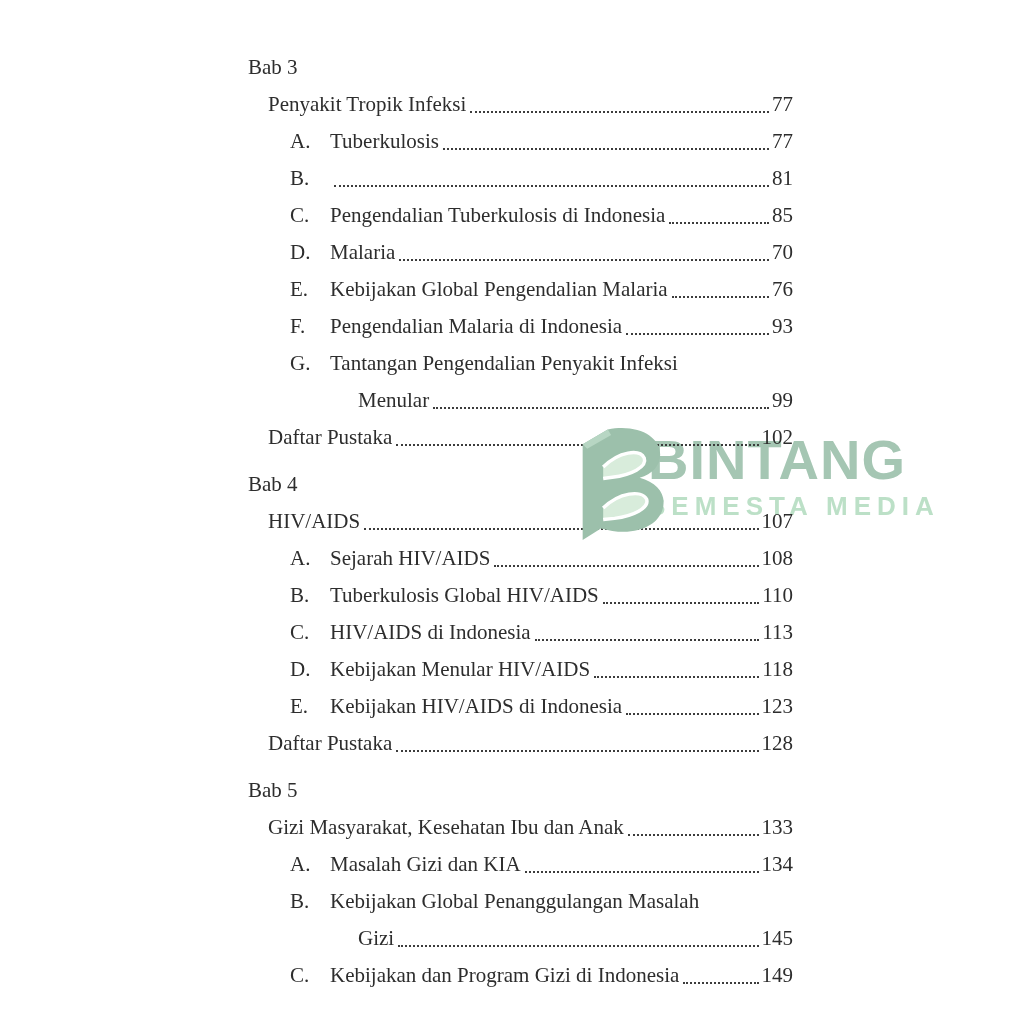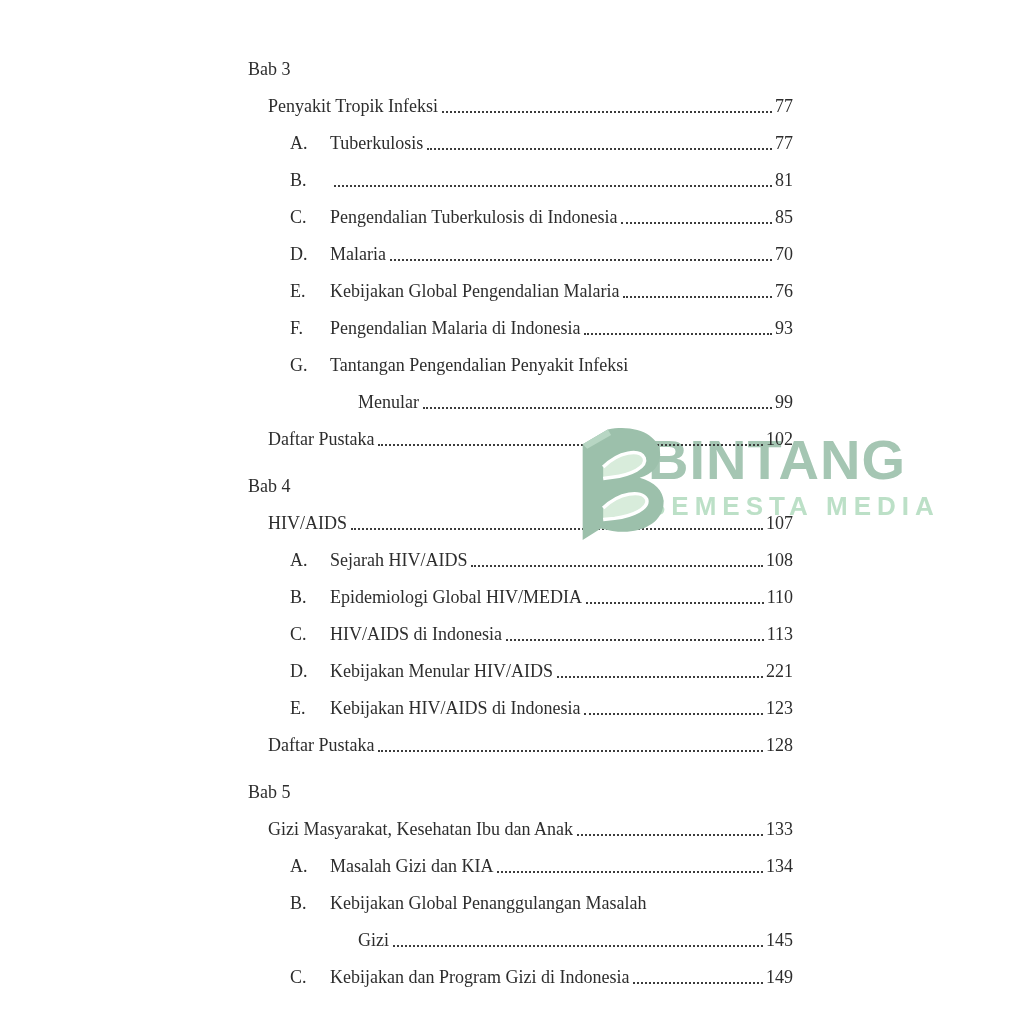"Bab 3" .toc { font-size: 18px -> 21px }
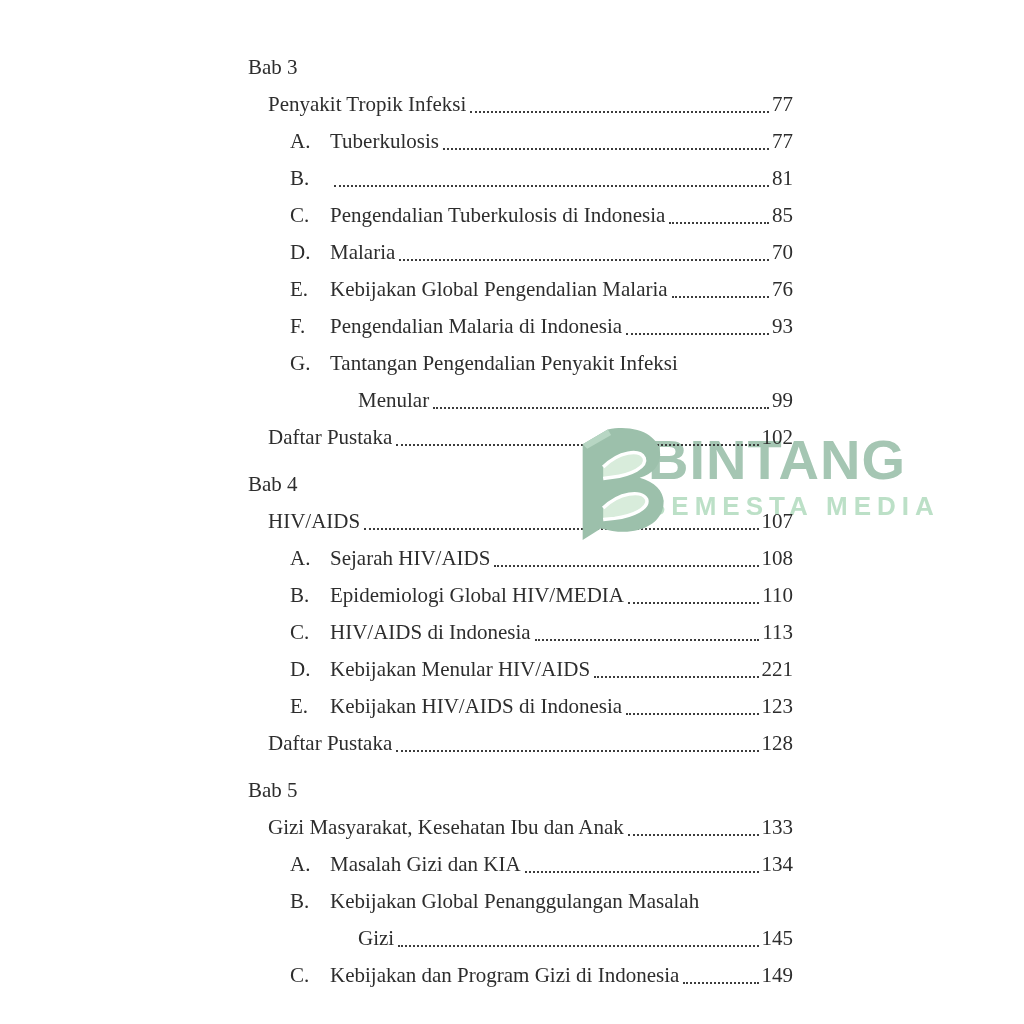"Epidemiologi Global HIV/MEDIA" span.label { text: Epidemiologi Global HIV/MEDIA -> Tuberkulosis Global HIV/AIDS }
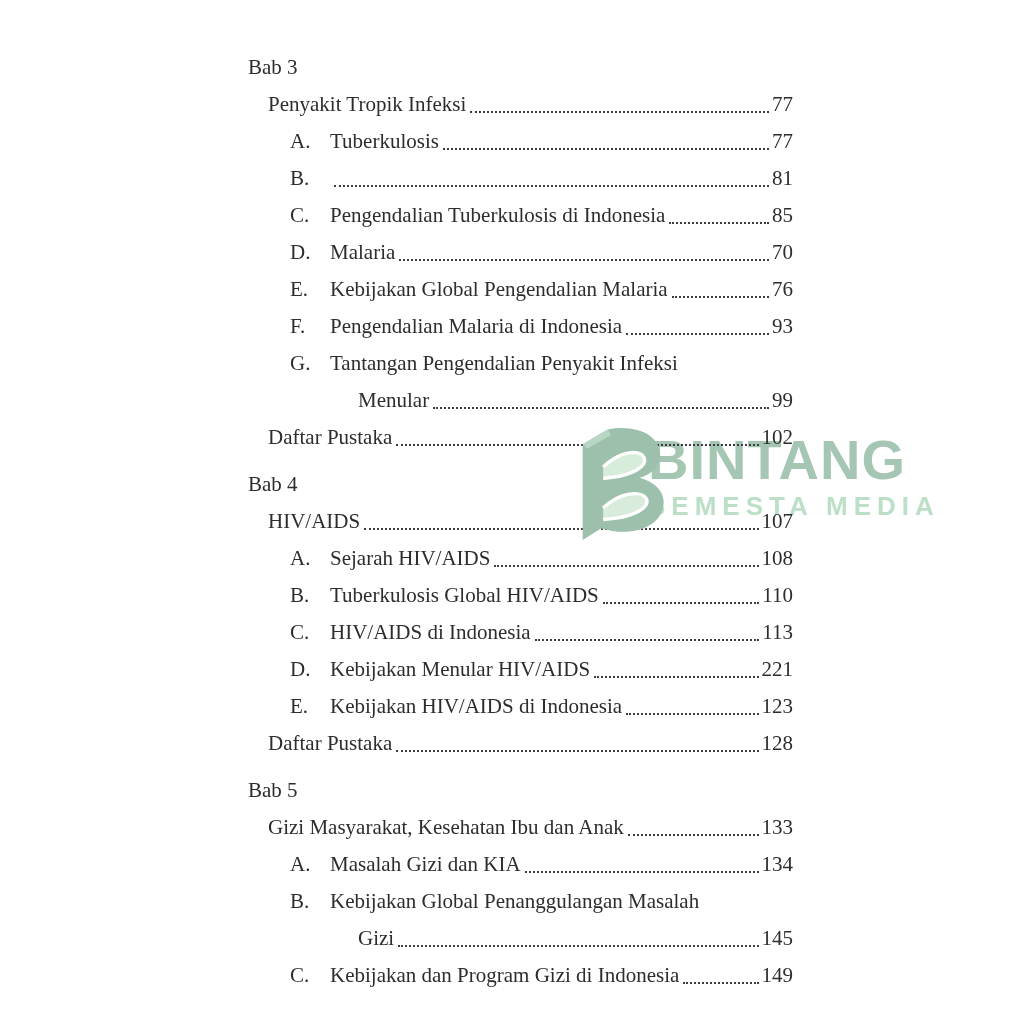"221" span.pagenum { text: 221 -> 118 }
